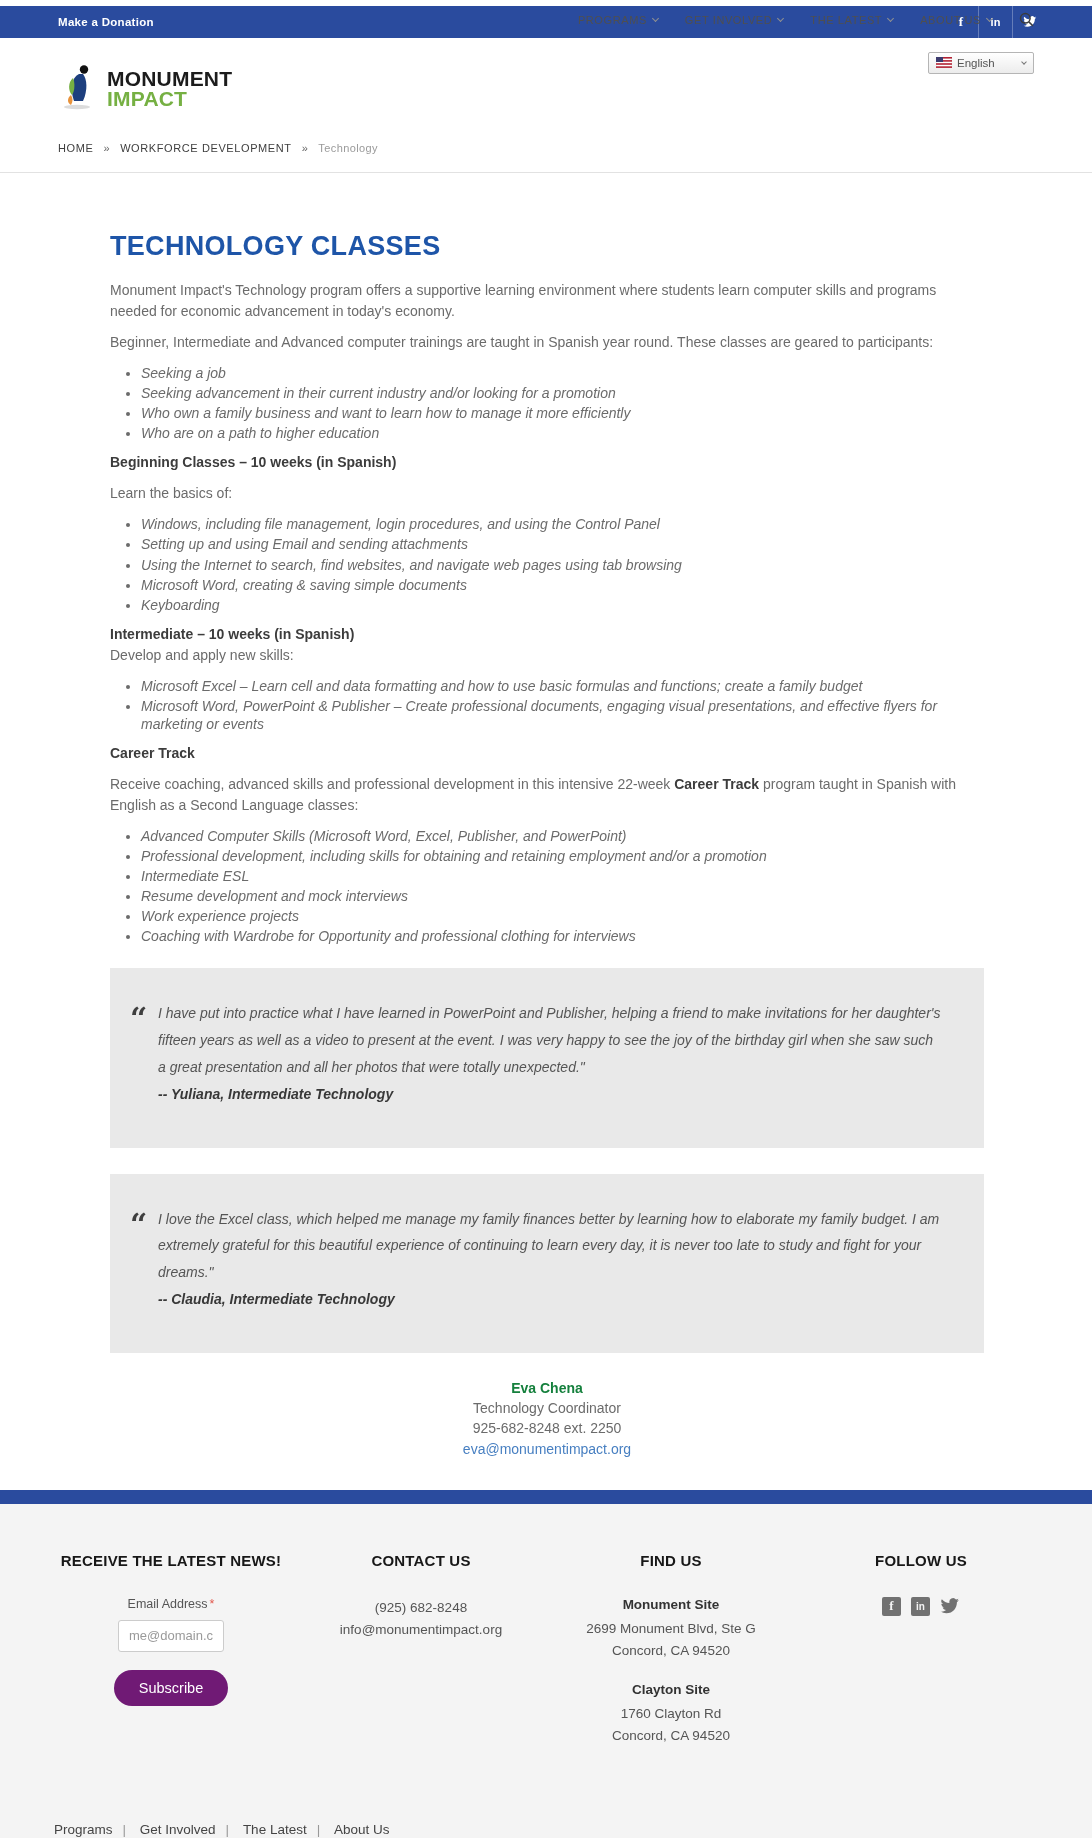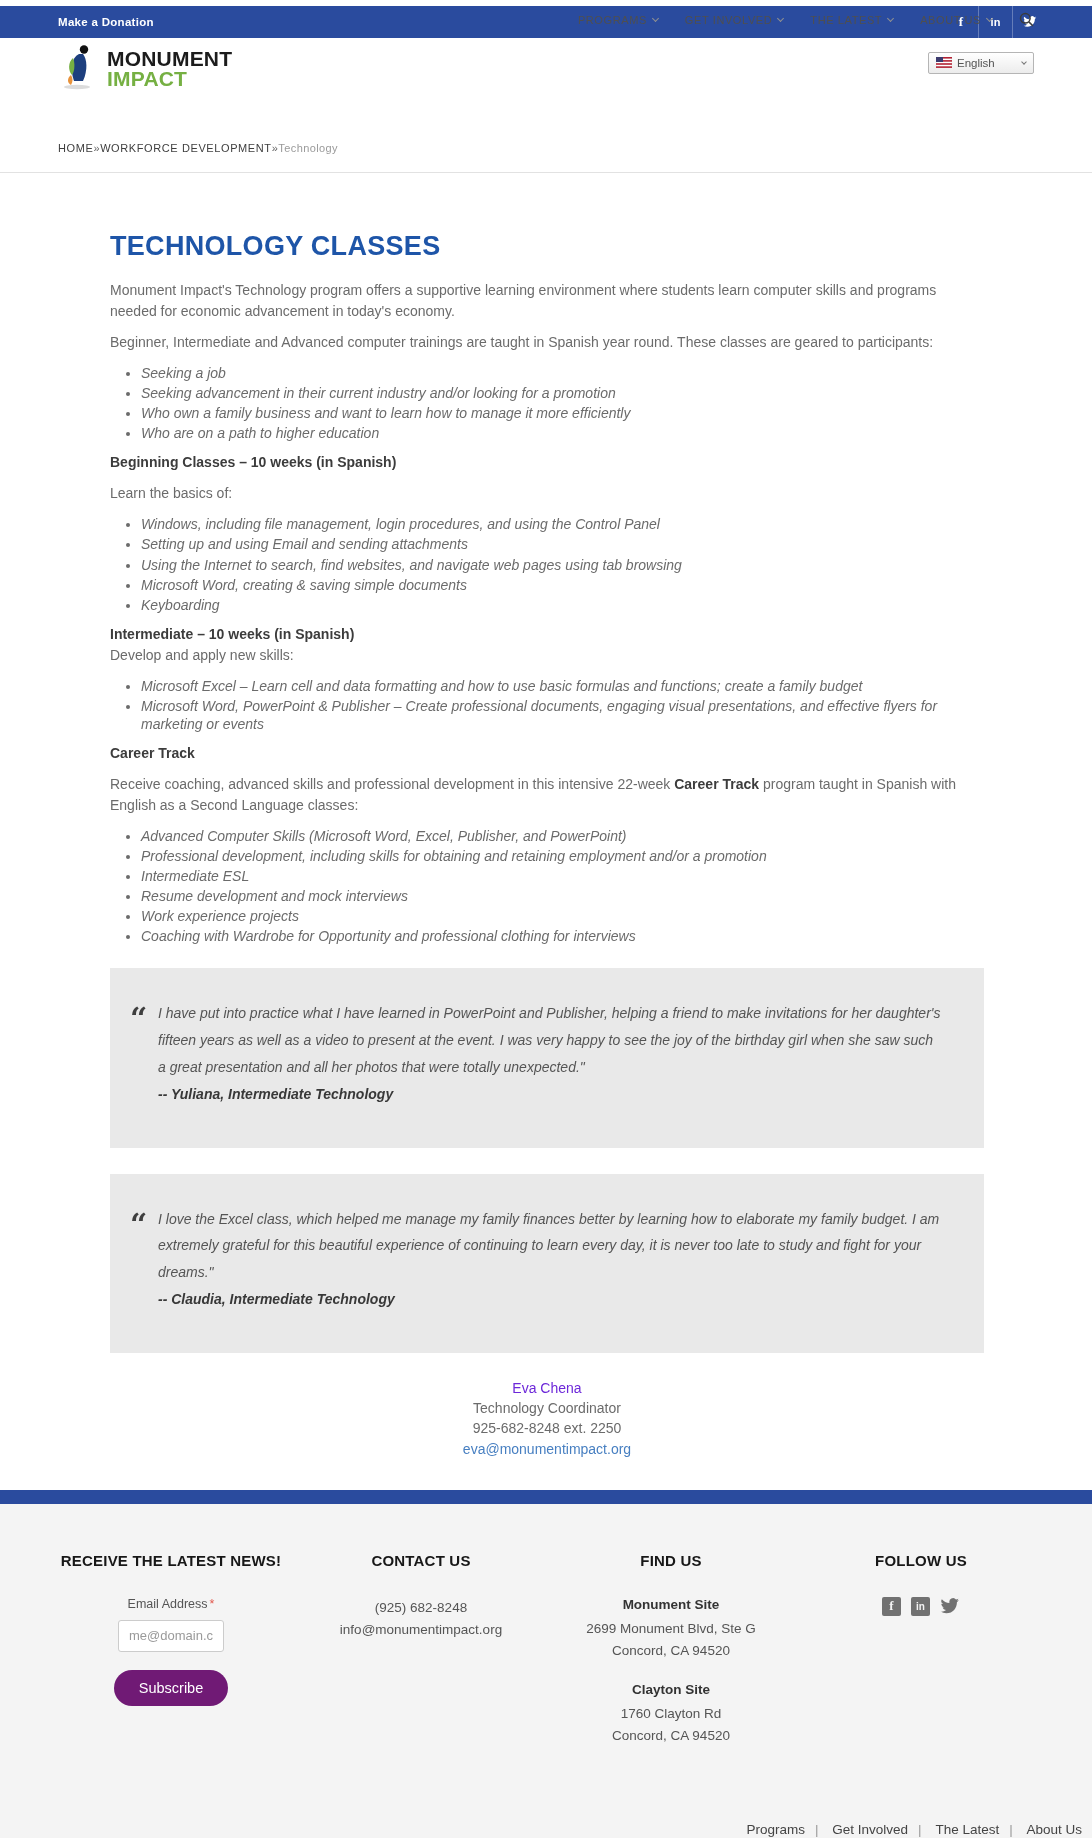"MONUMENT" .logo { top: 0 -> 20px }
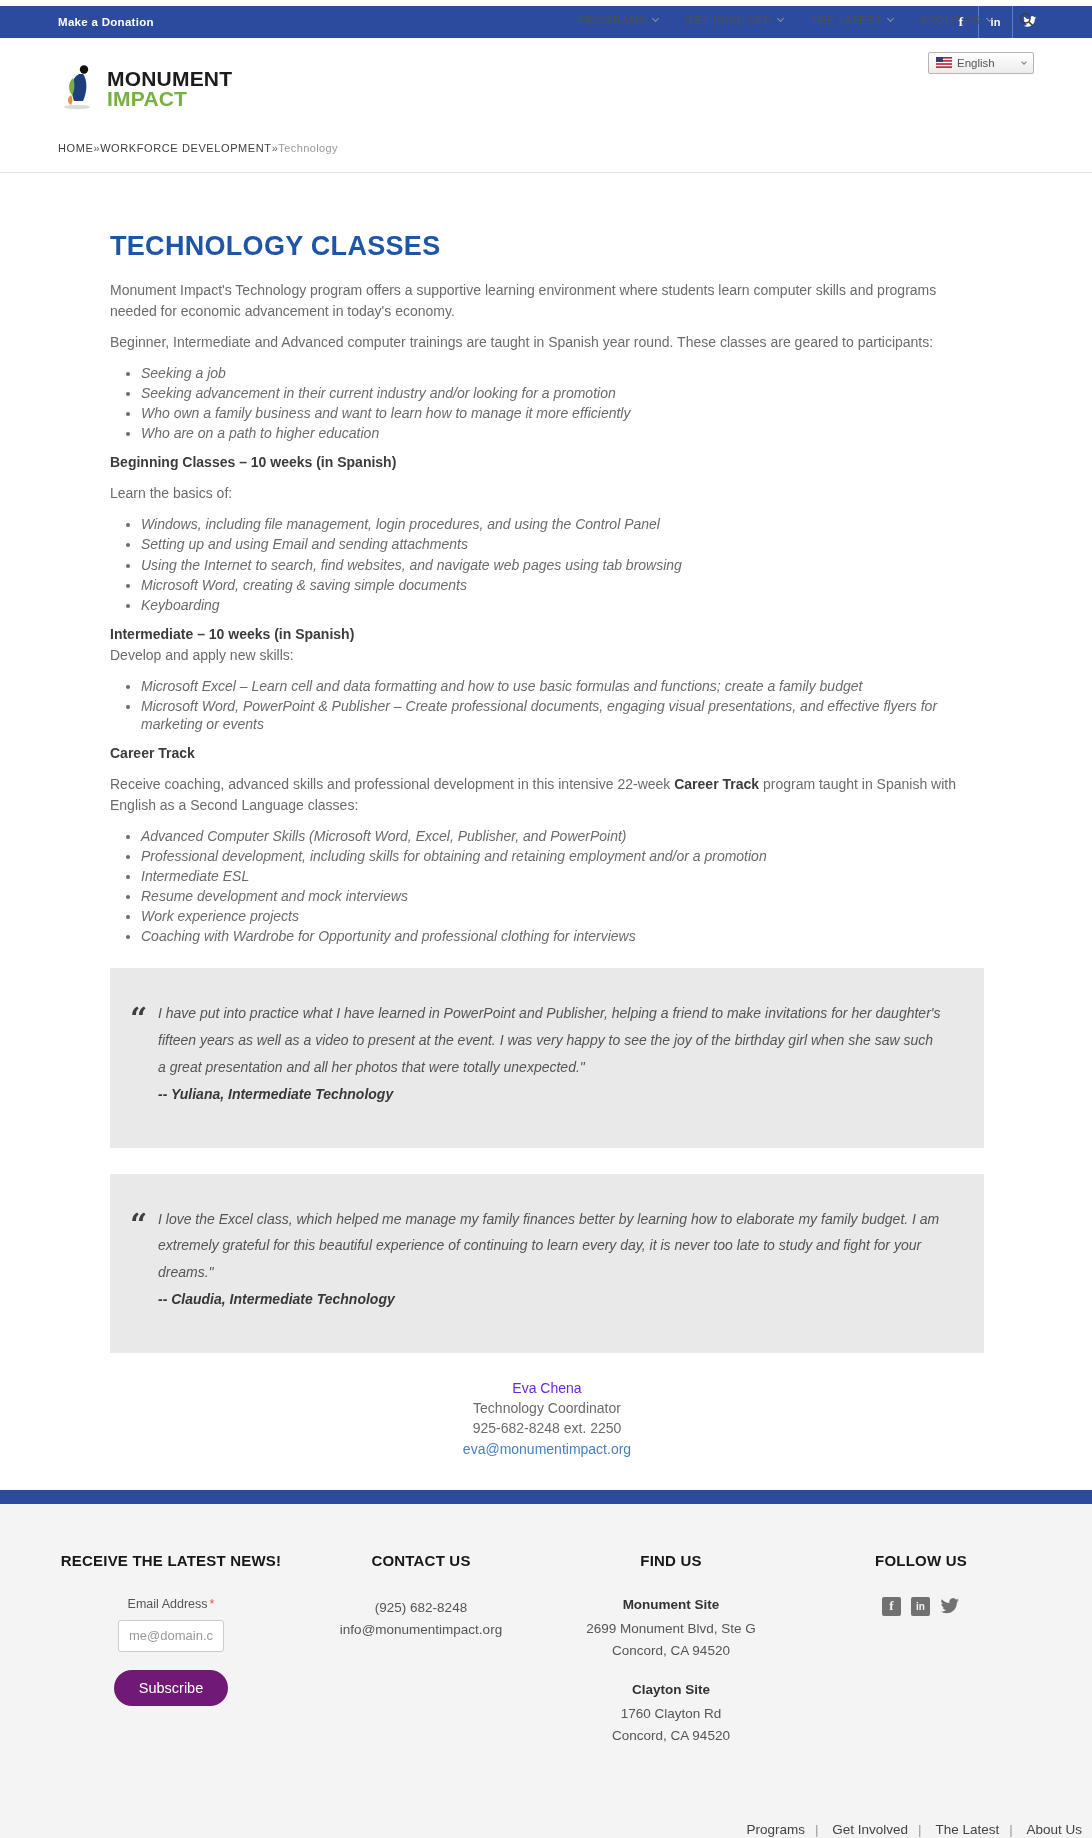"HOME" .breadcrumb-inner { gap: 0 -> 10px }
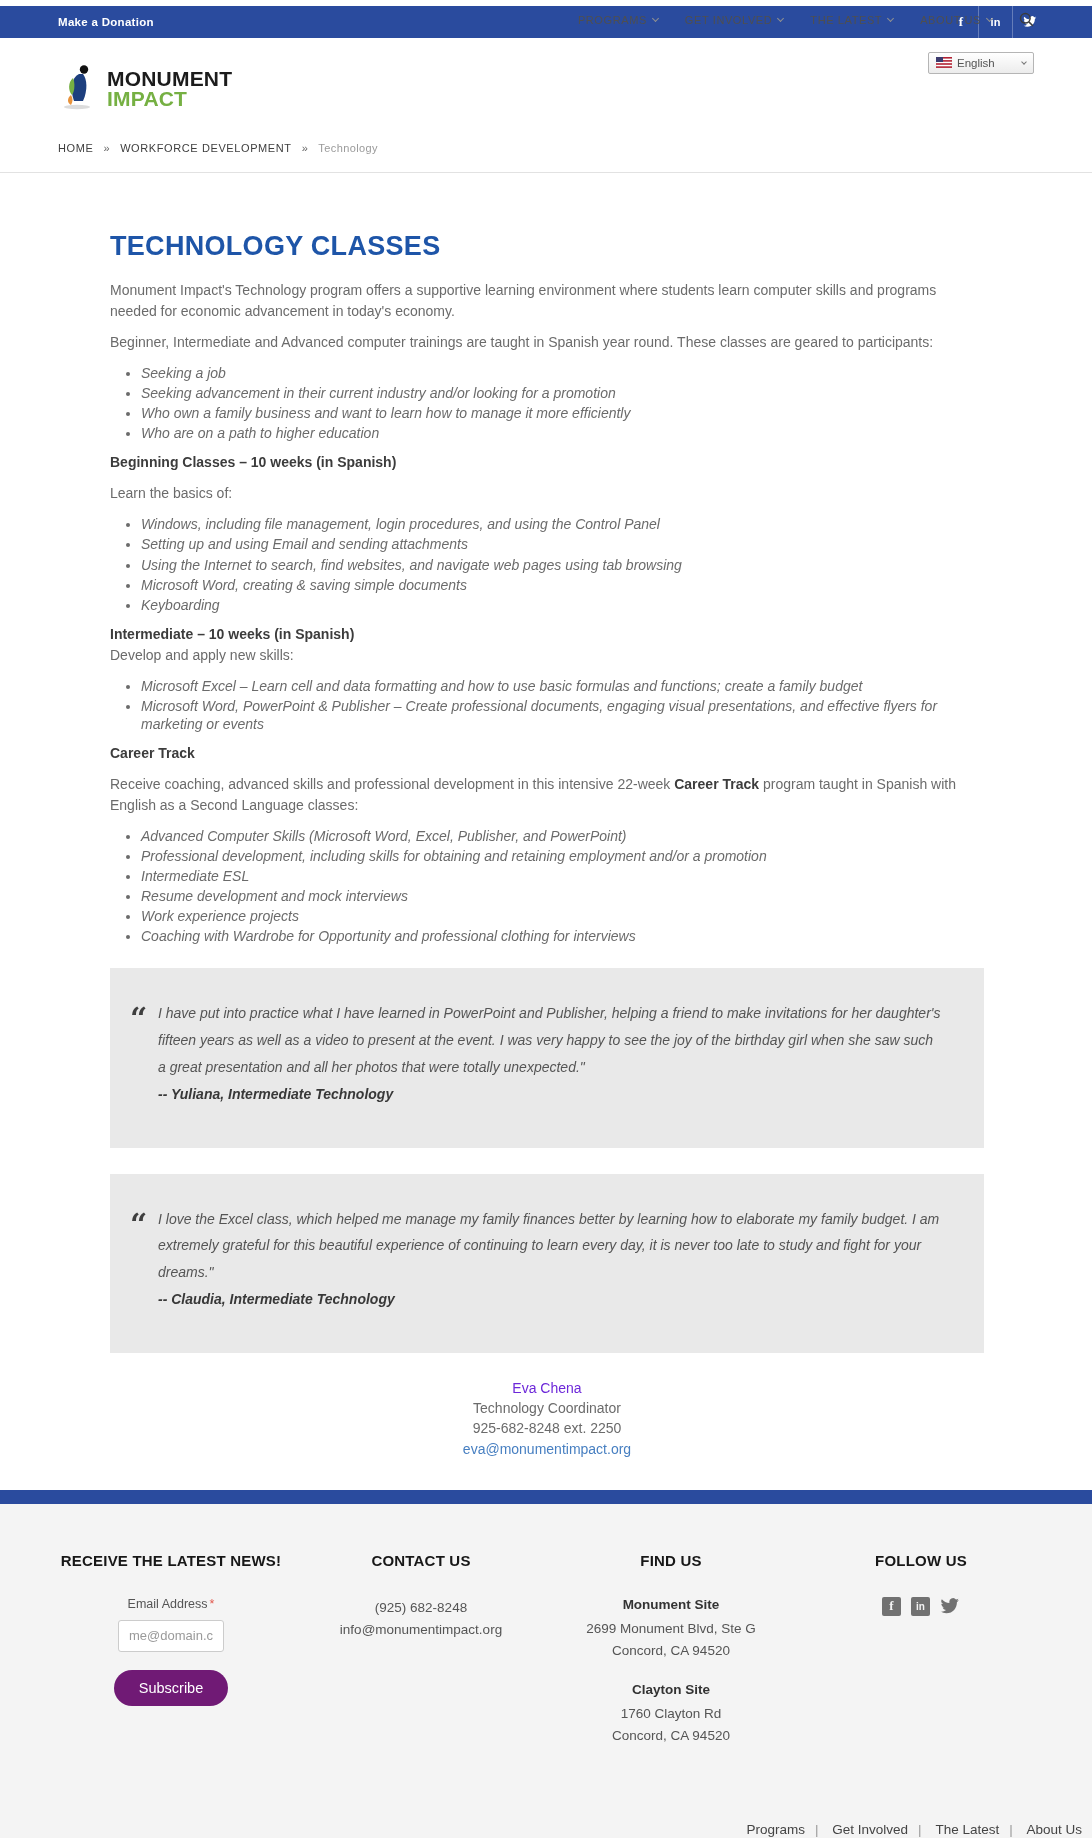"Eva Chena" div { color: #6d28d9 -> #15803d; font-weight: normal -> bold }
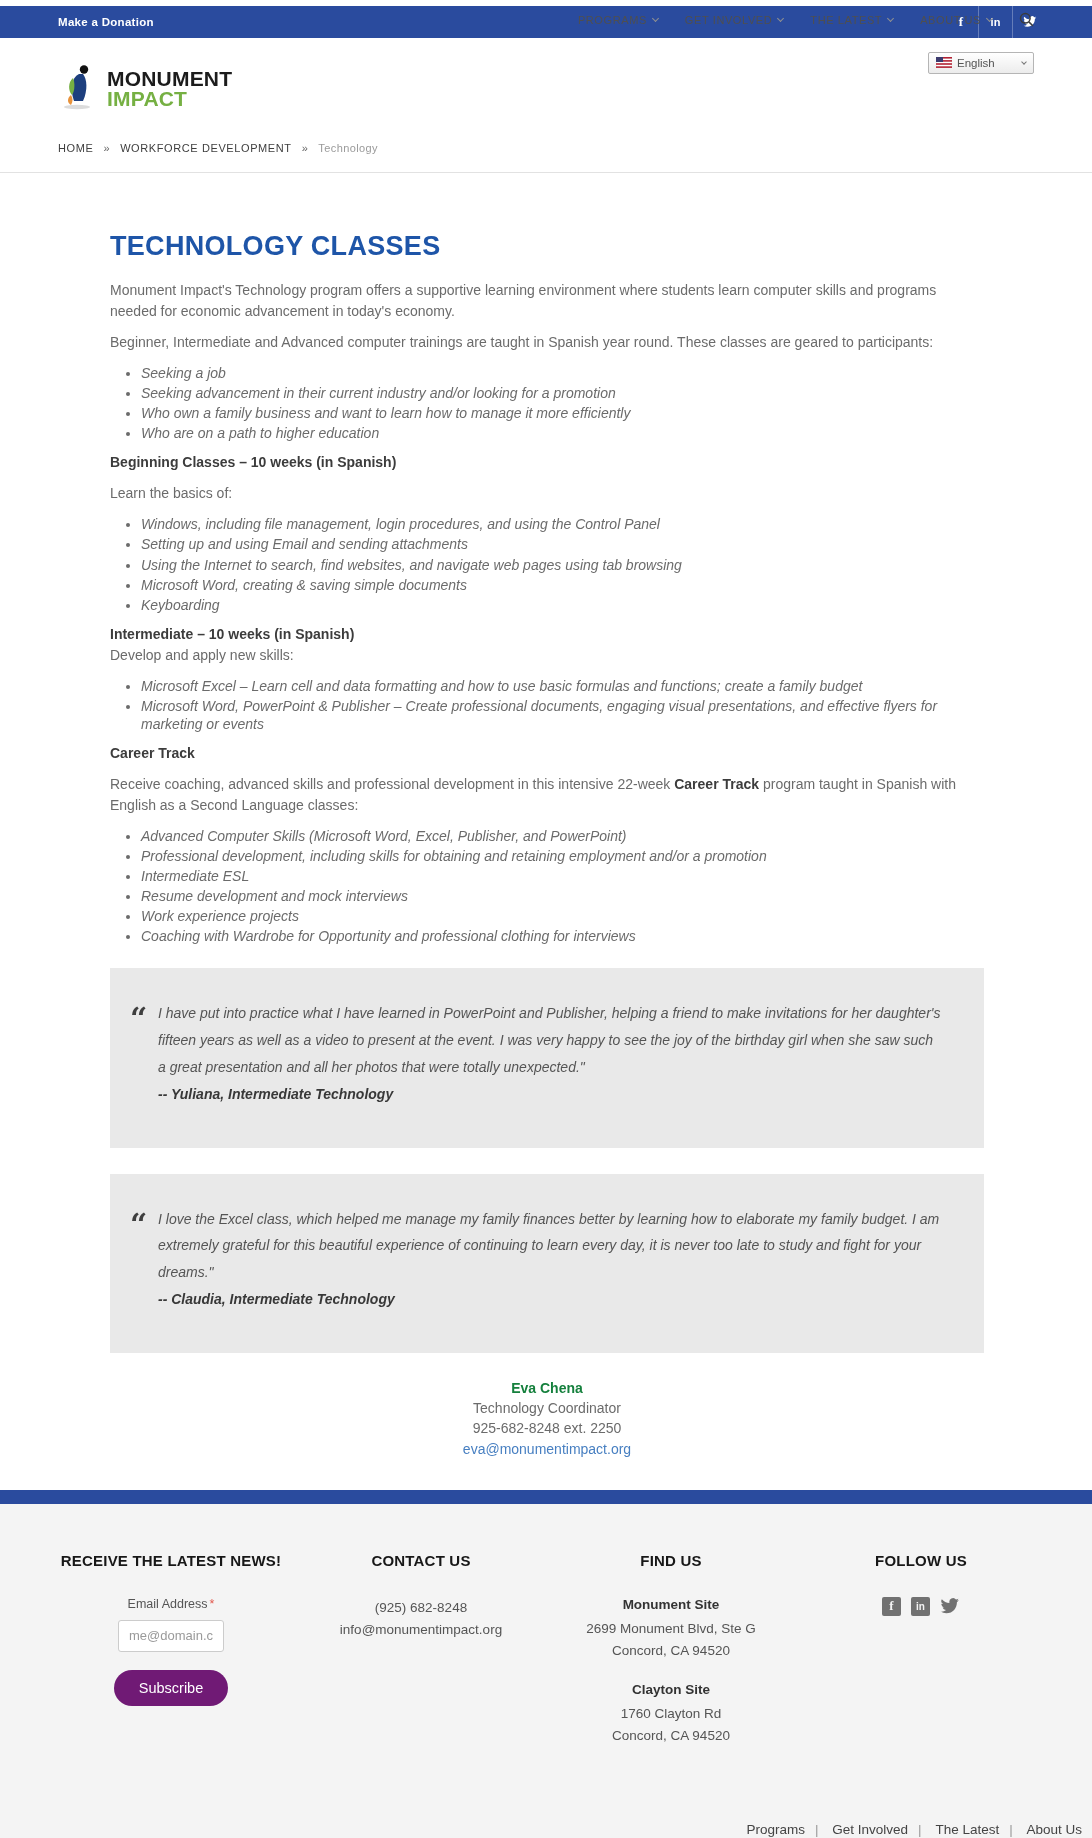"Programs | Get Involved |" .footer-bottom { padding-left: none -> 44px; text-align: right -> left }
